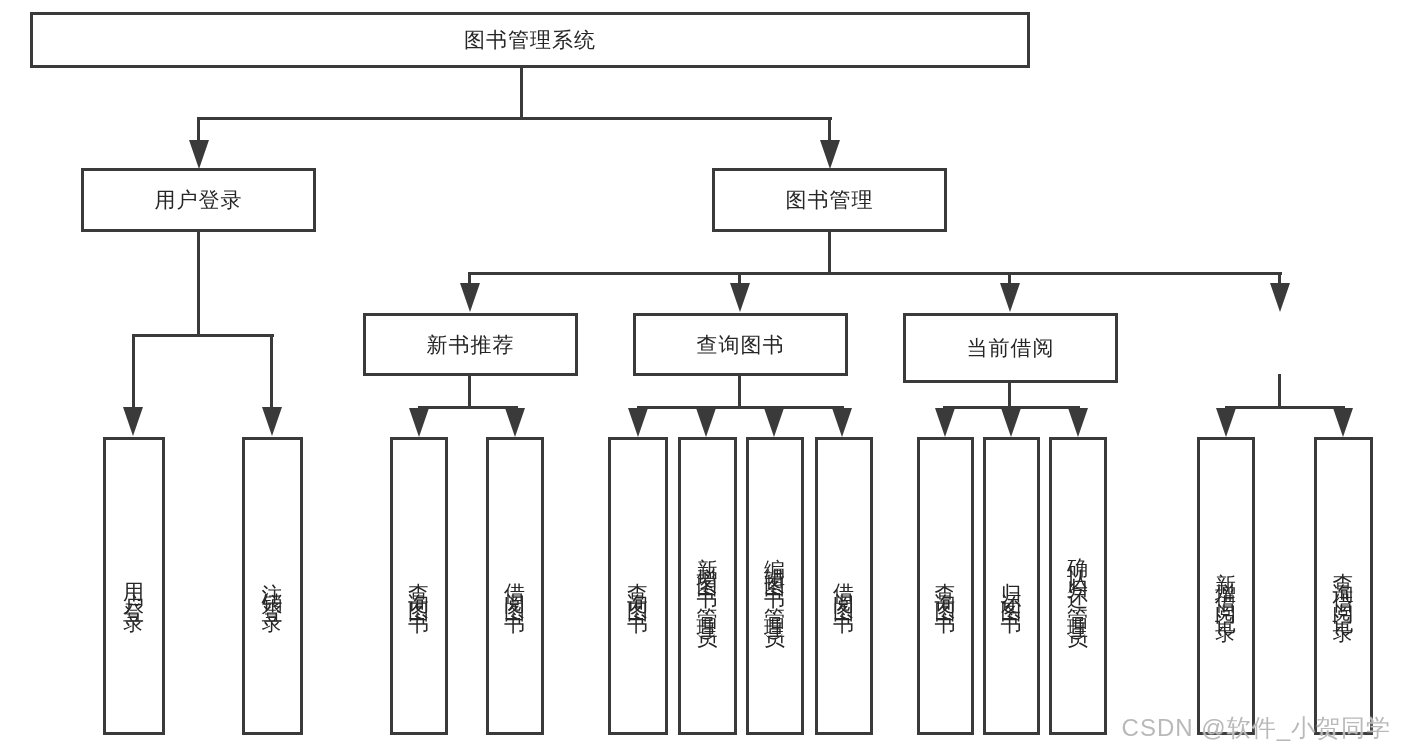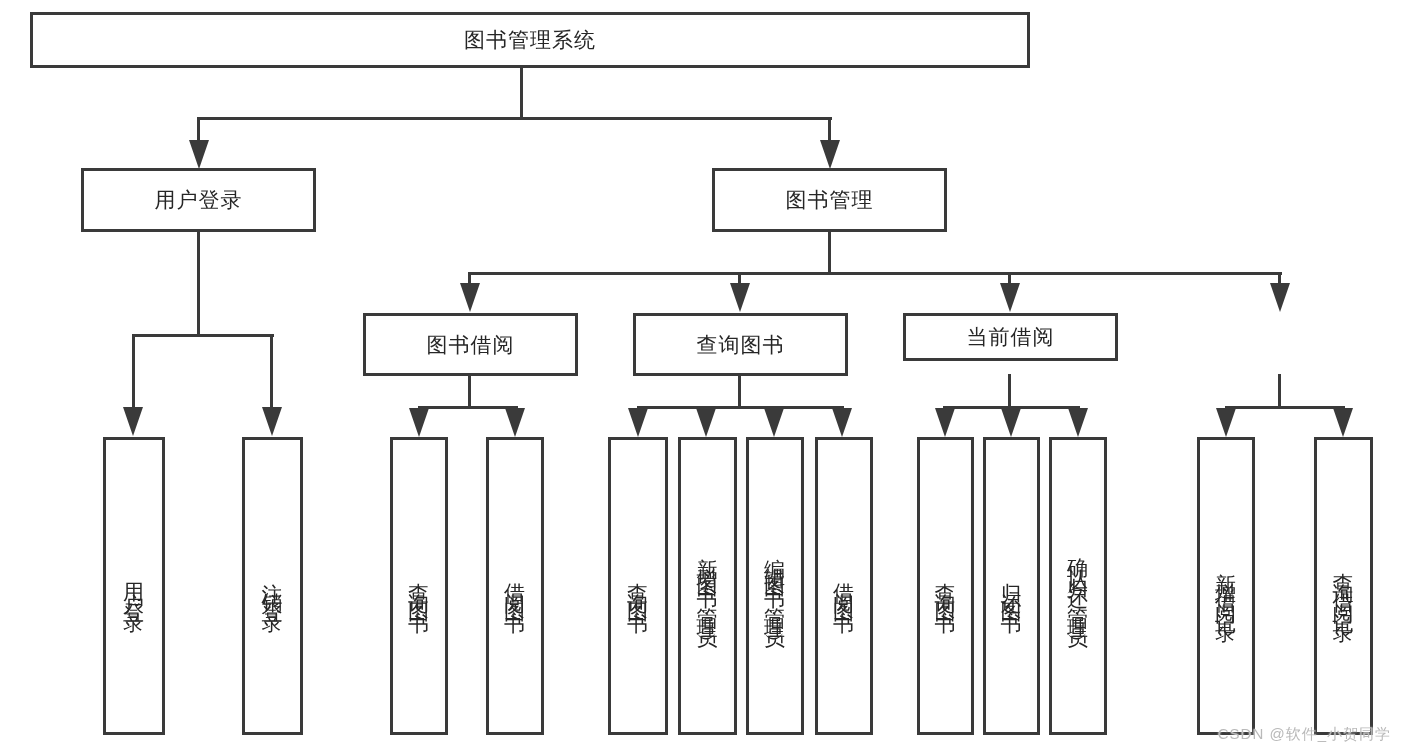"图书借阅" div.box { text: 图书借阅 -> 新书推荐 }
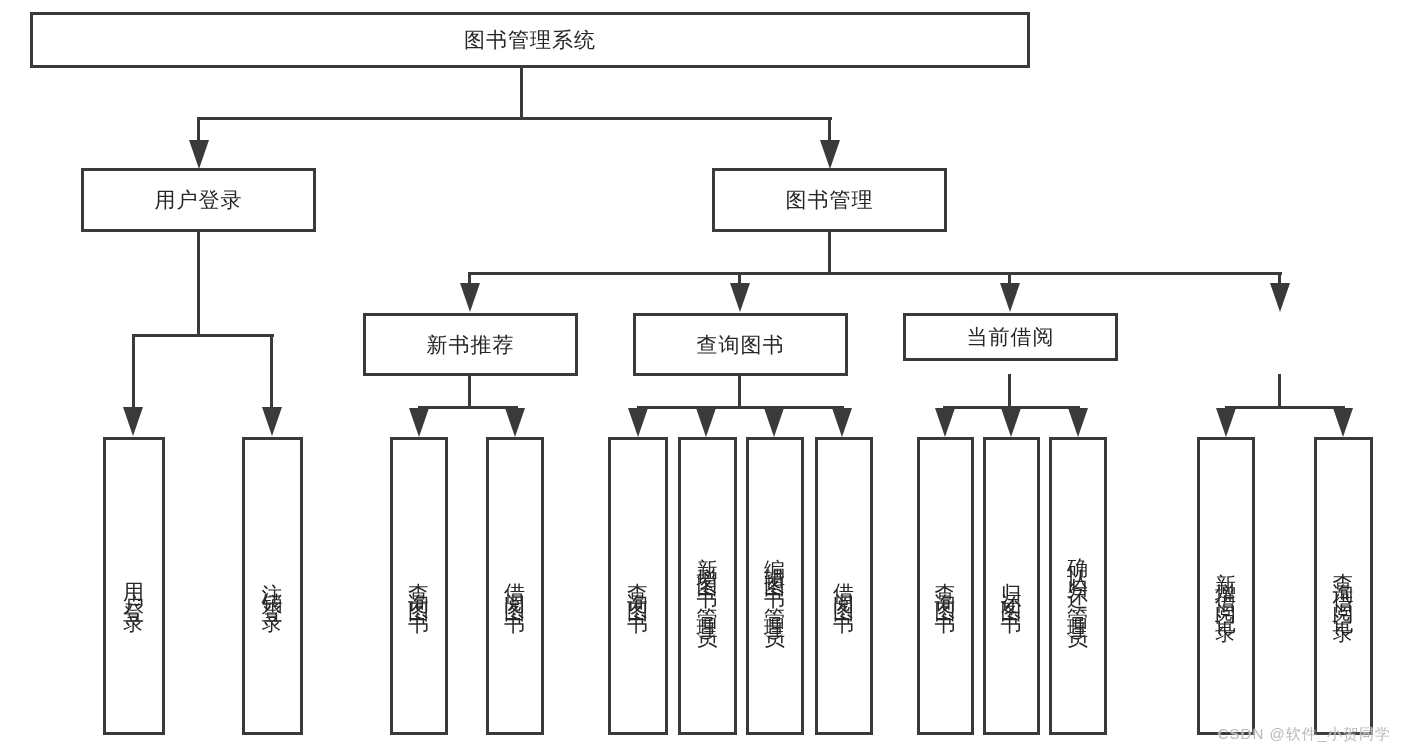"当前借阅" div.box { height: 48px -> 70px }
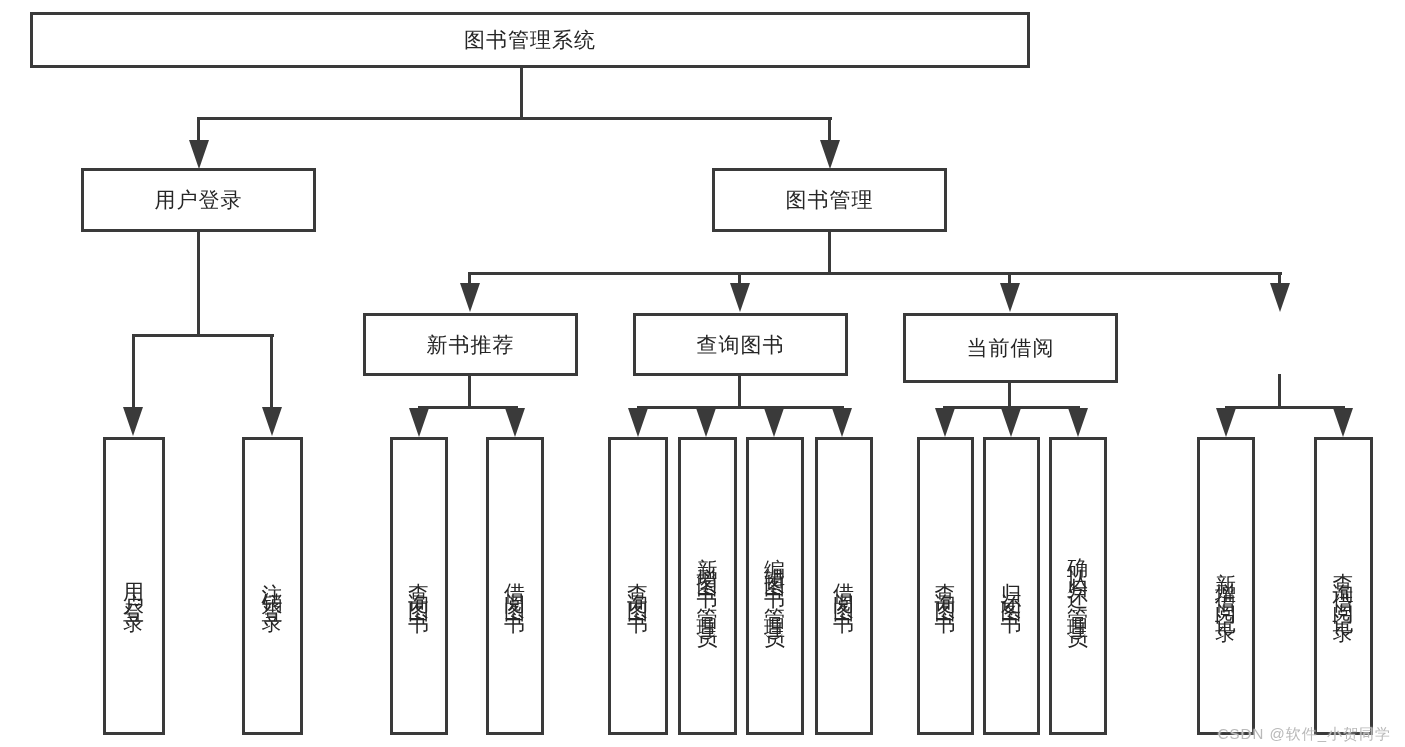"CSDN @软件_小贺同学" #watermark { font-size: 15px -> 24px }
